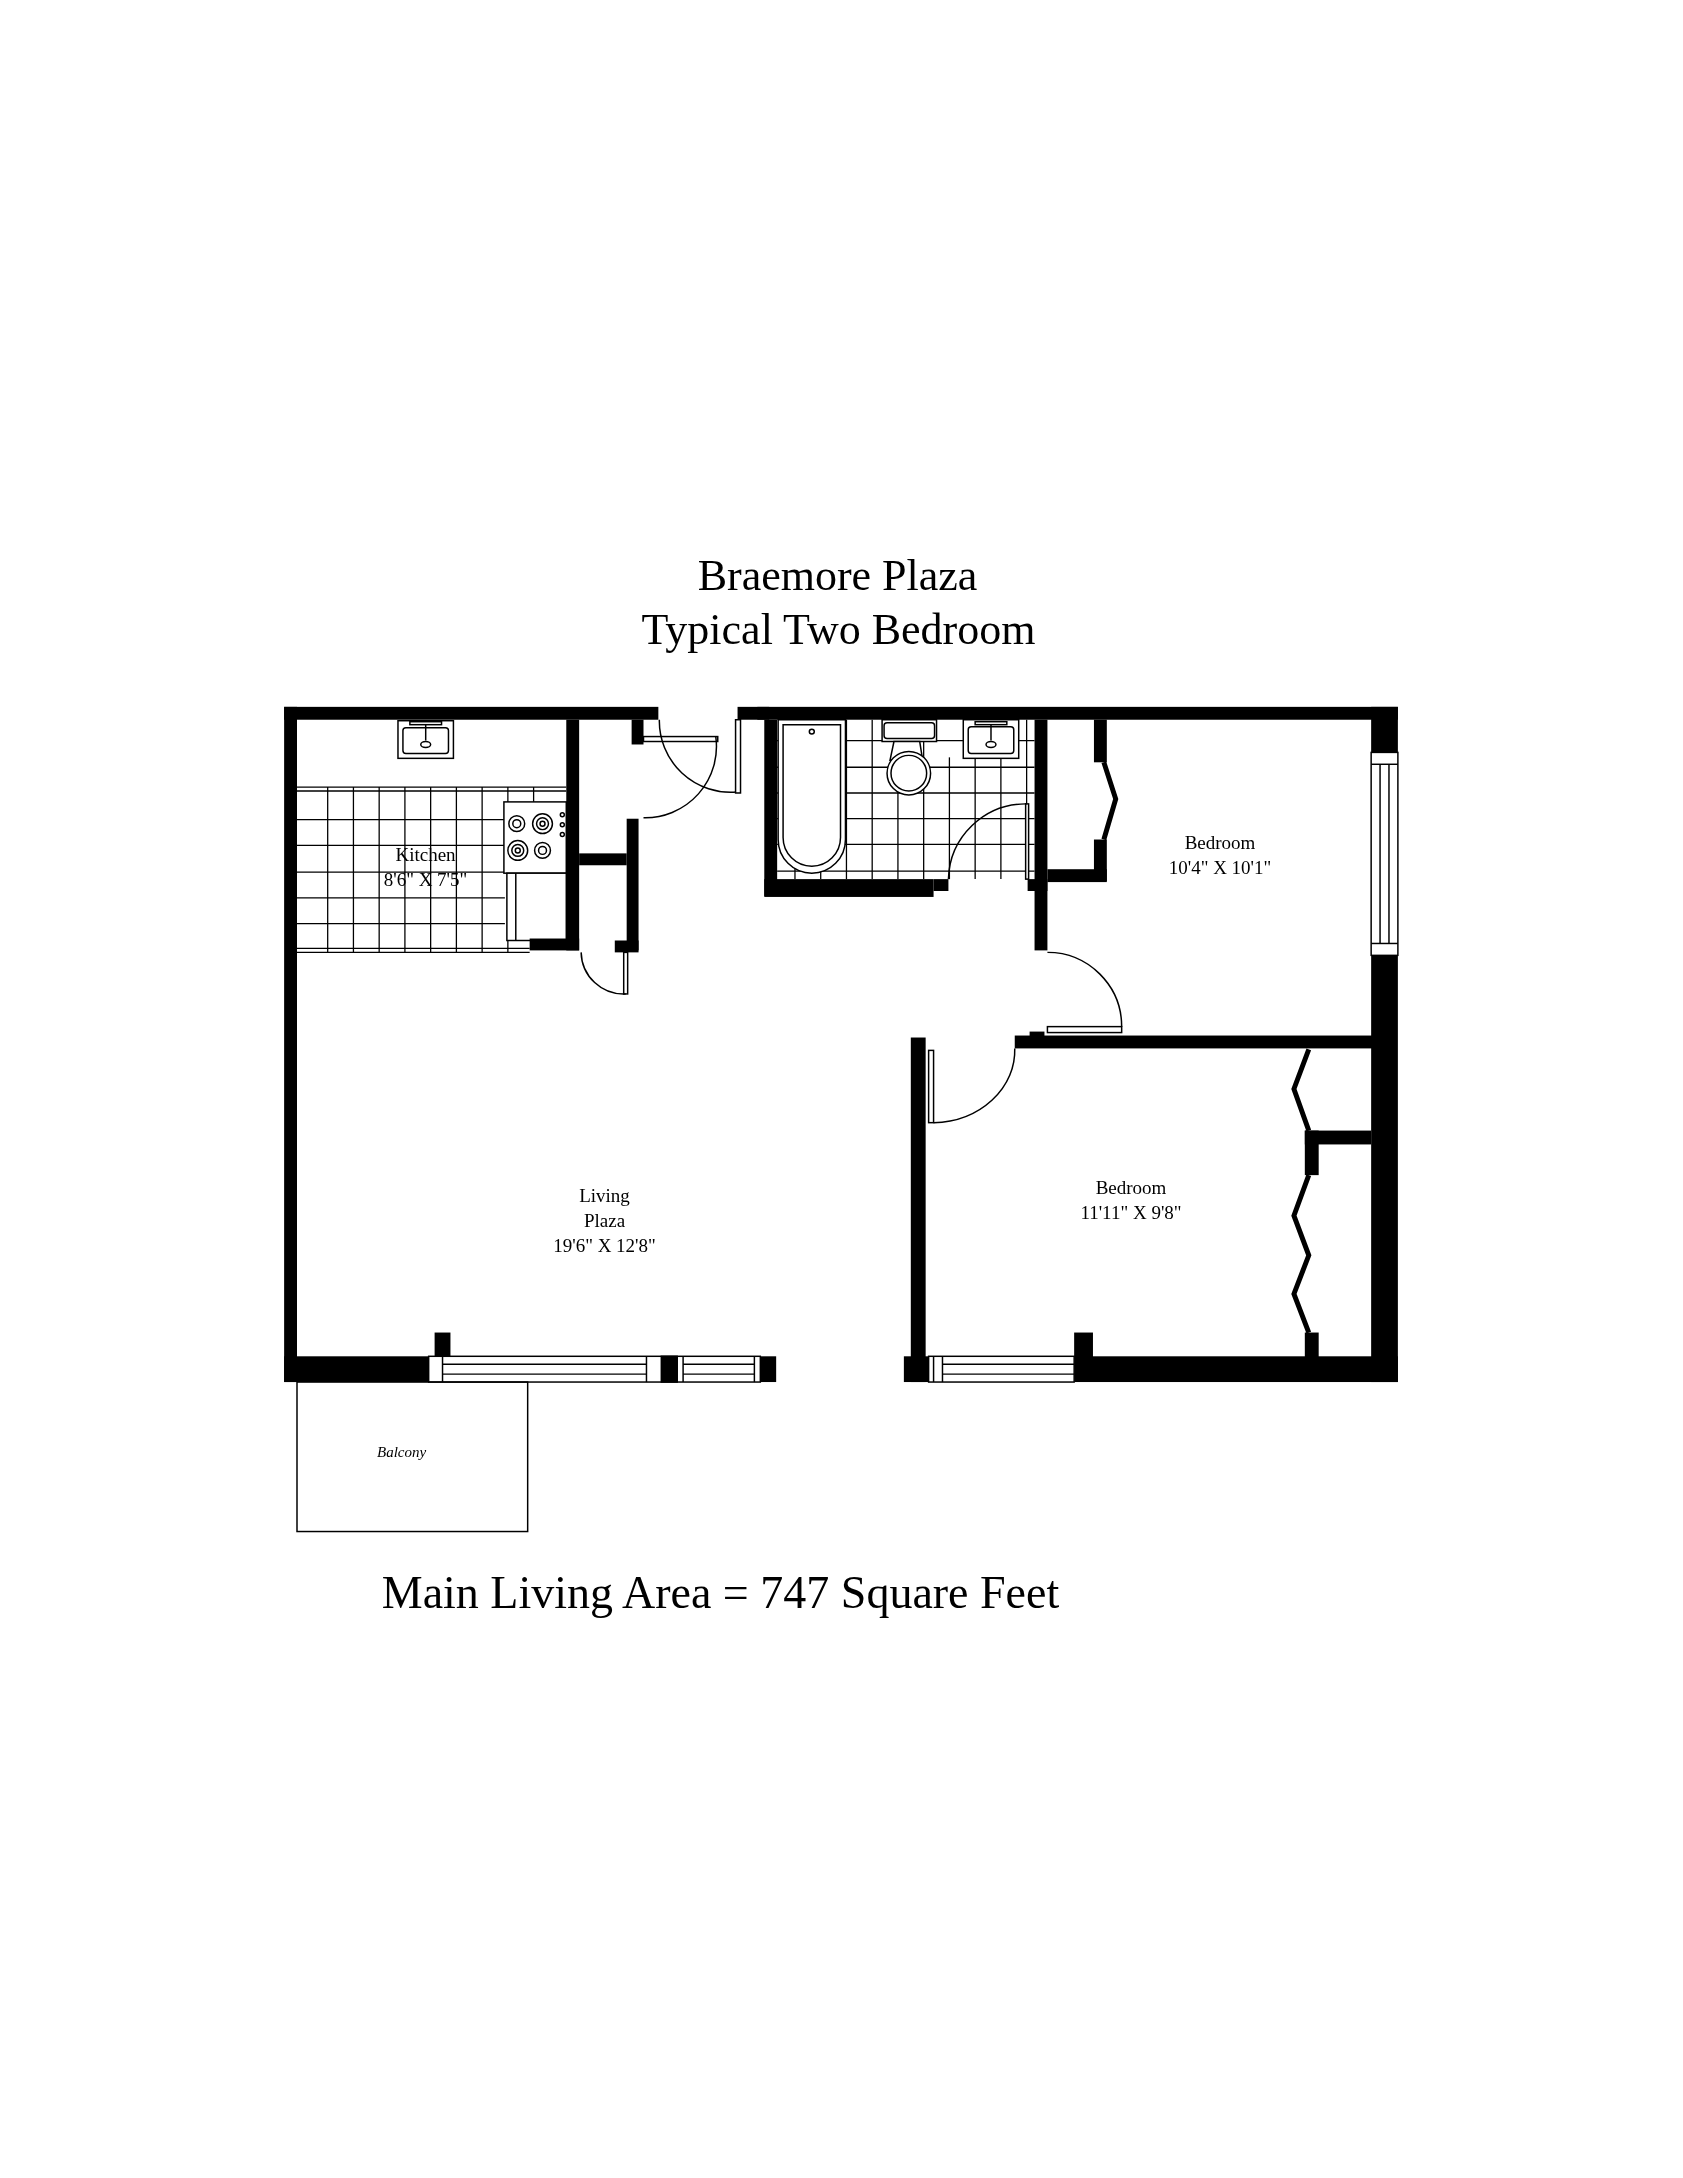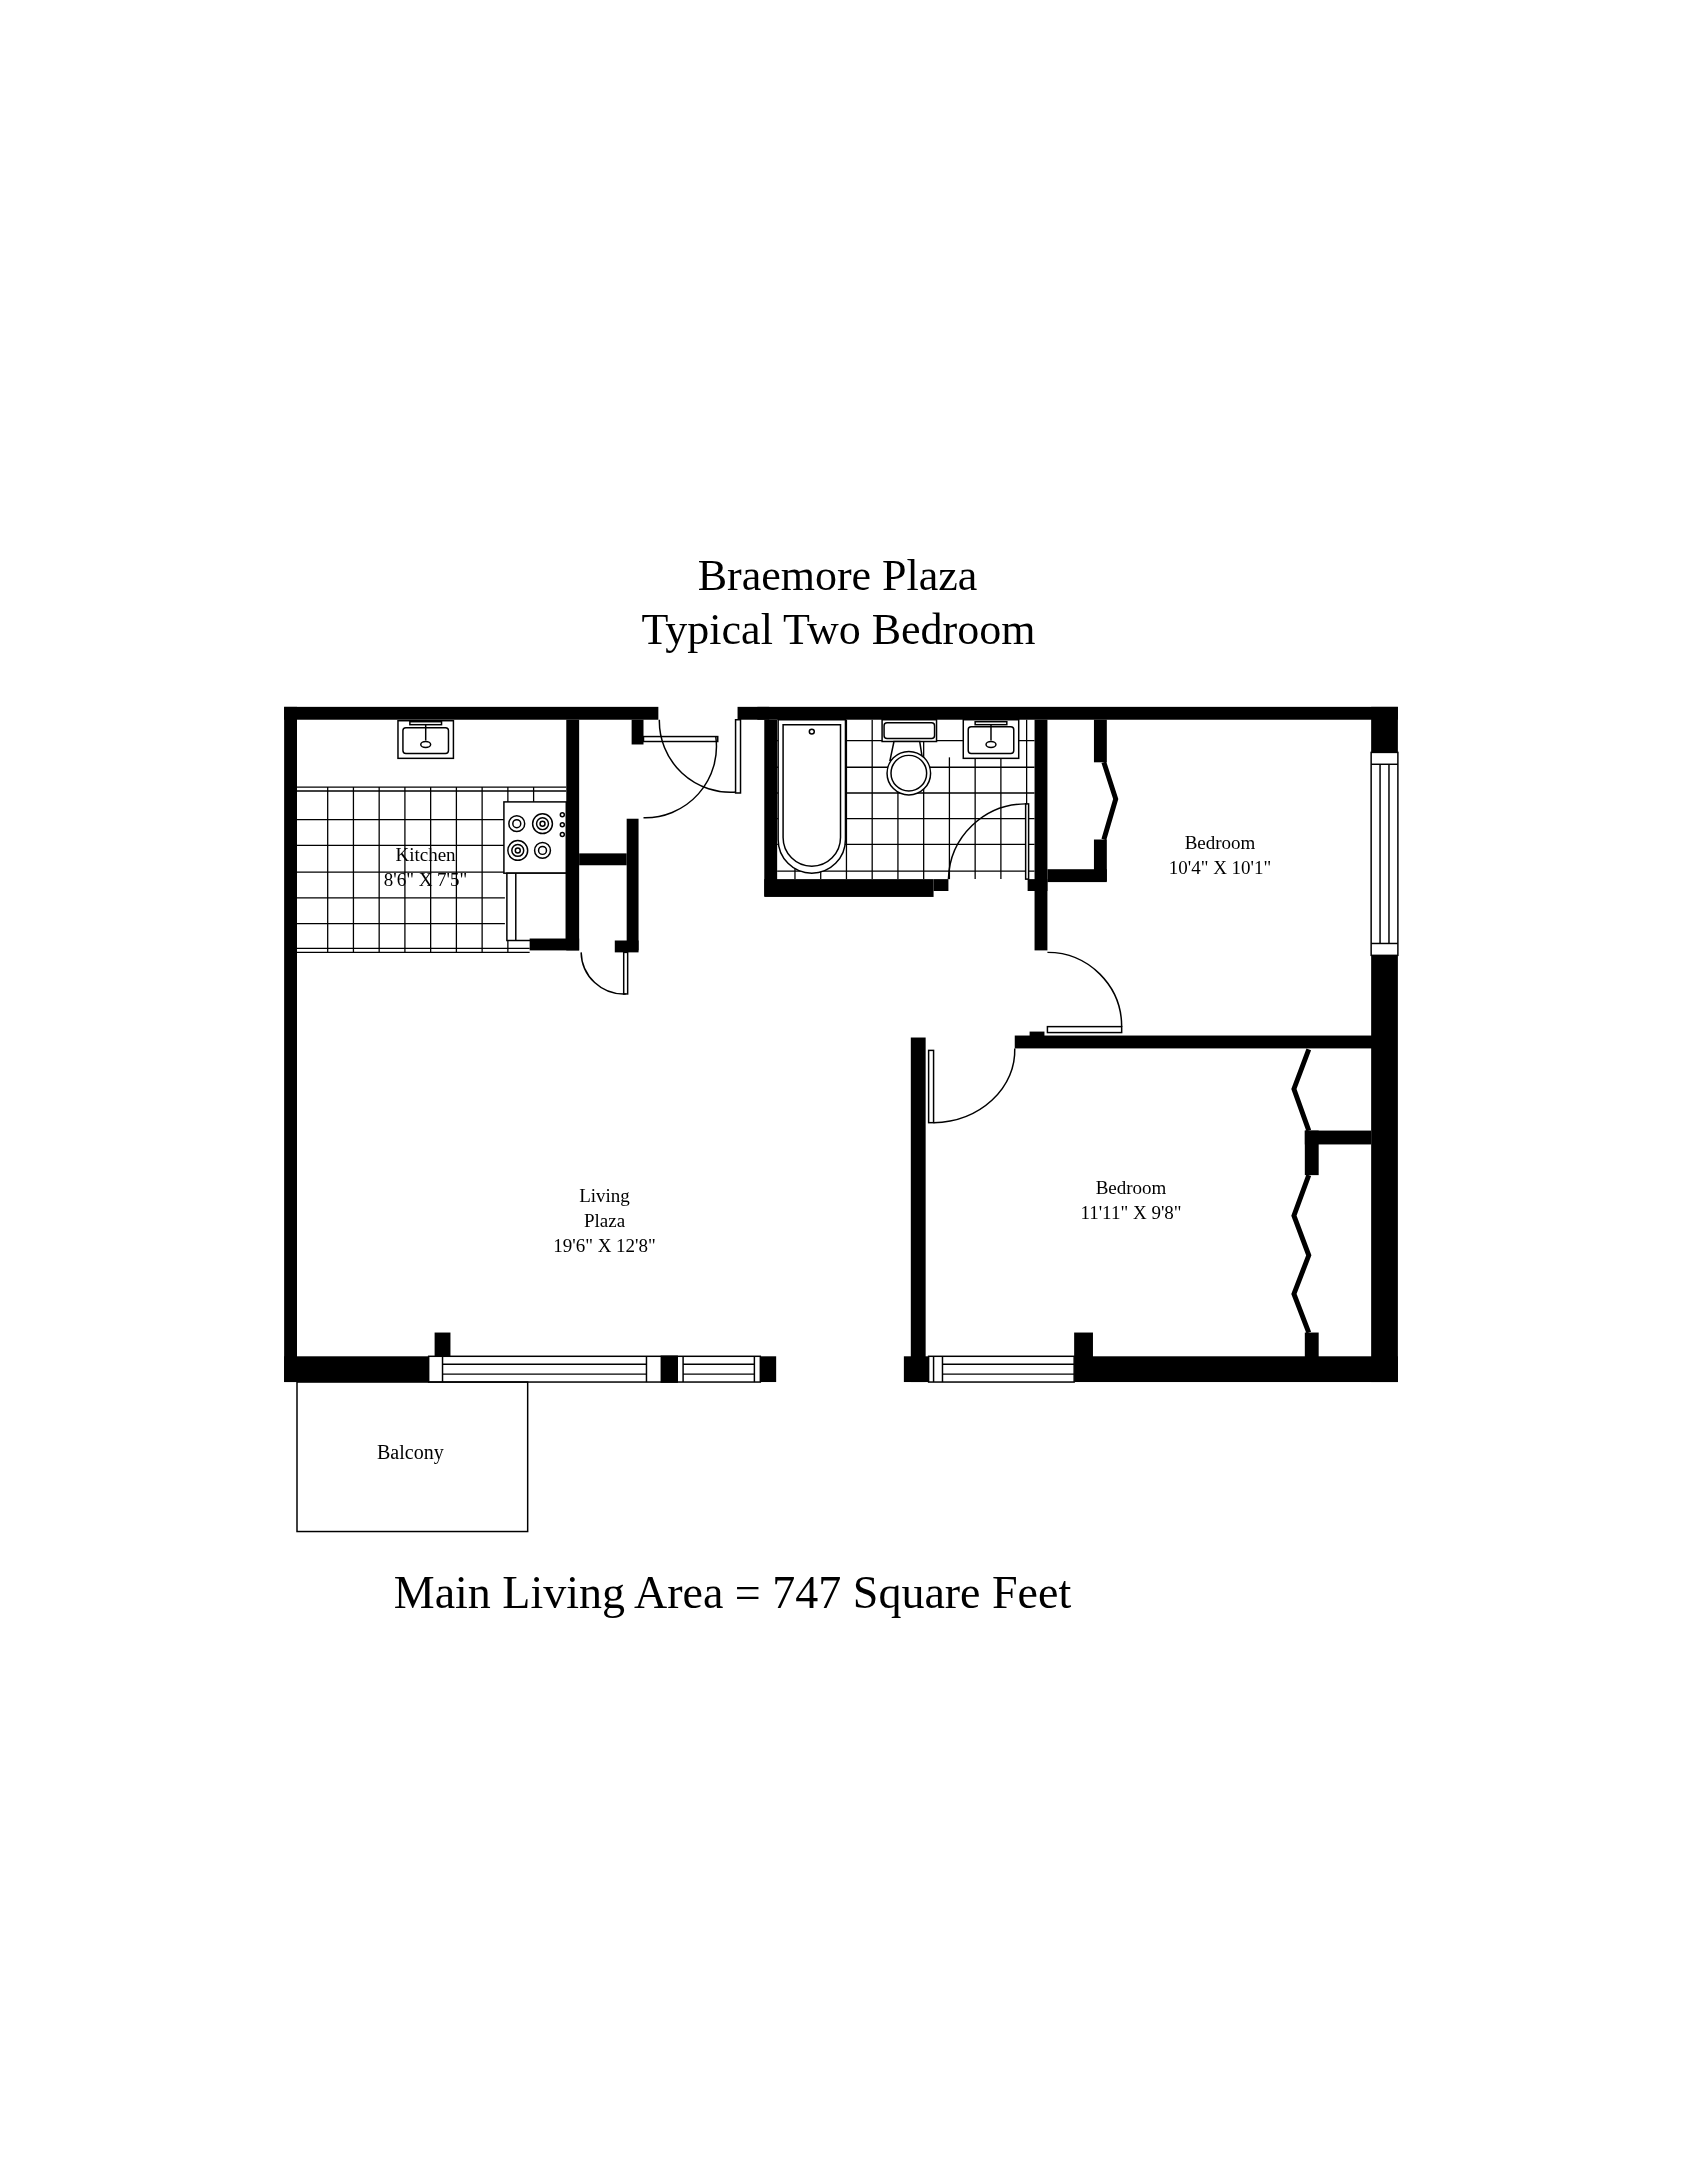"Balcony" .bal-label { font-size: 20px -> 15px; font-style: none -> italic }
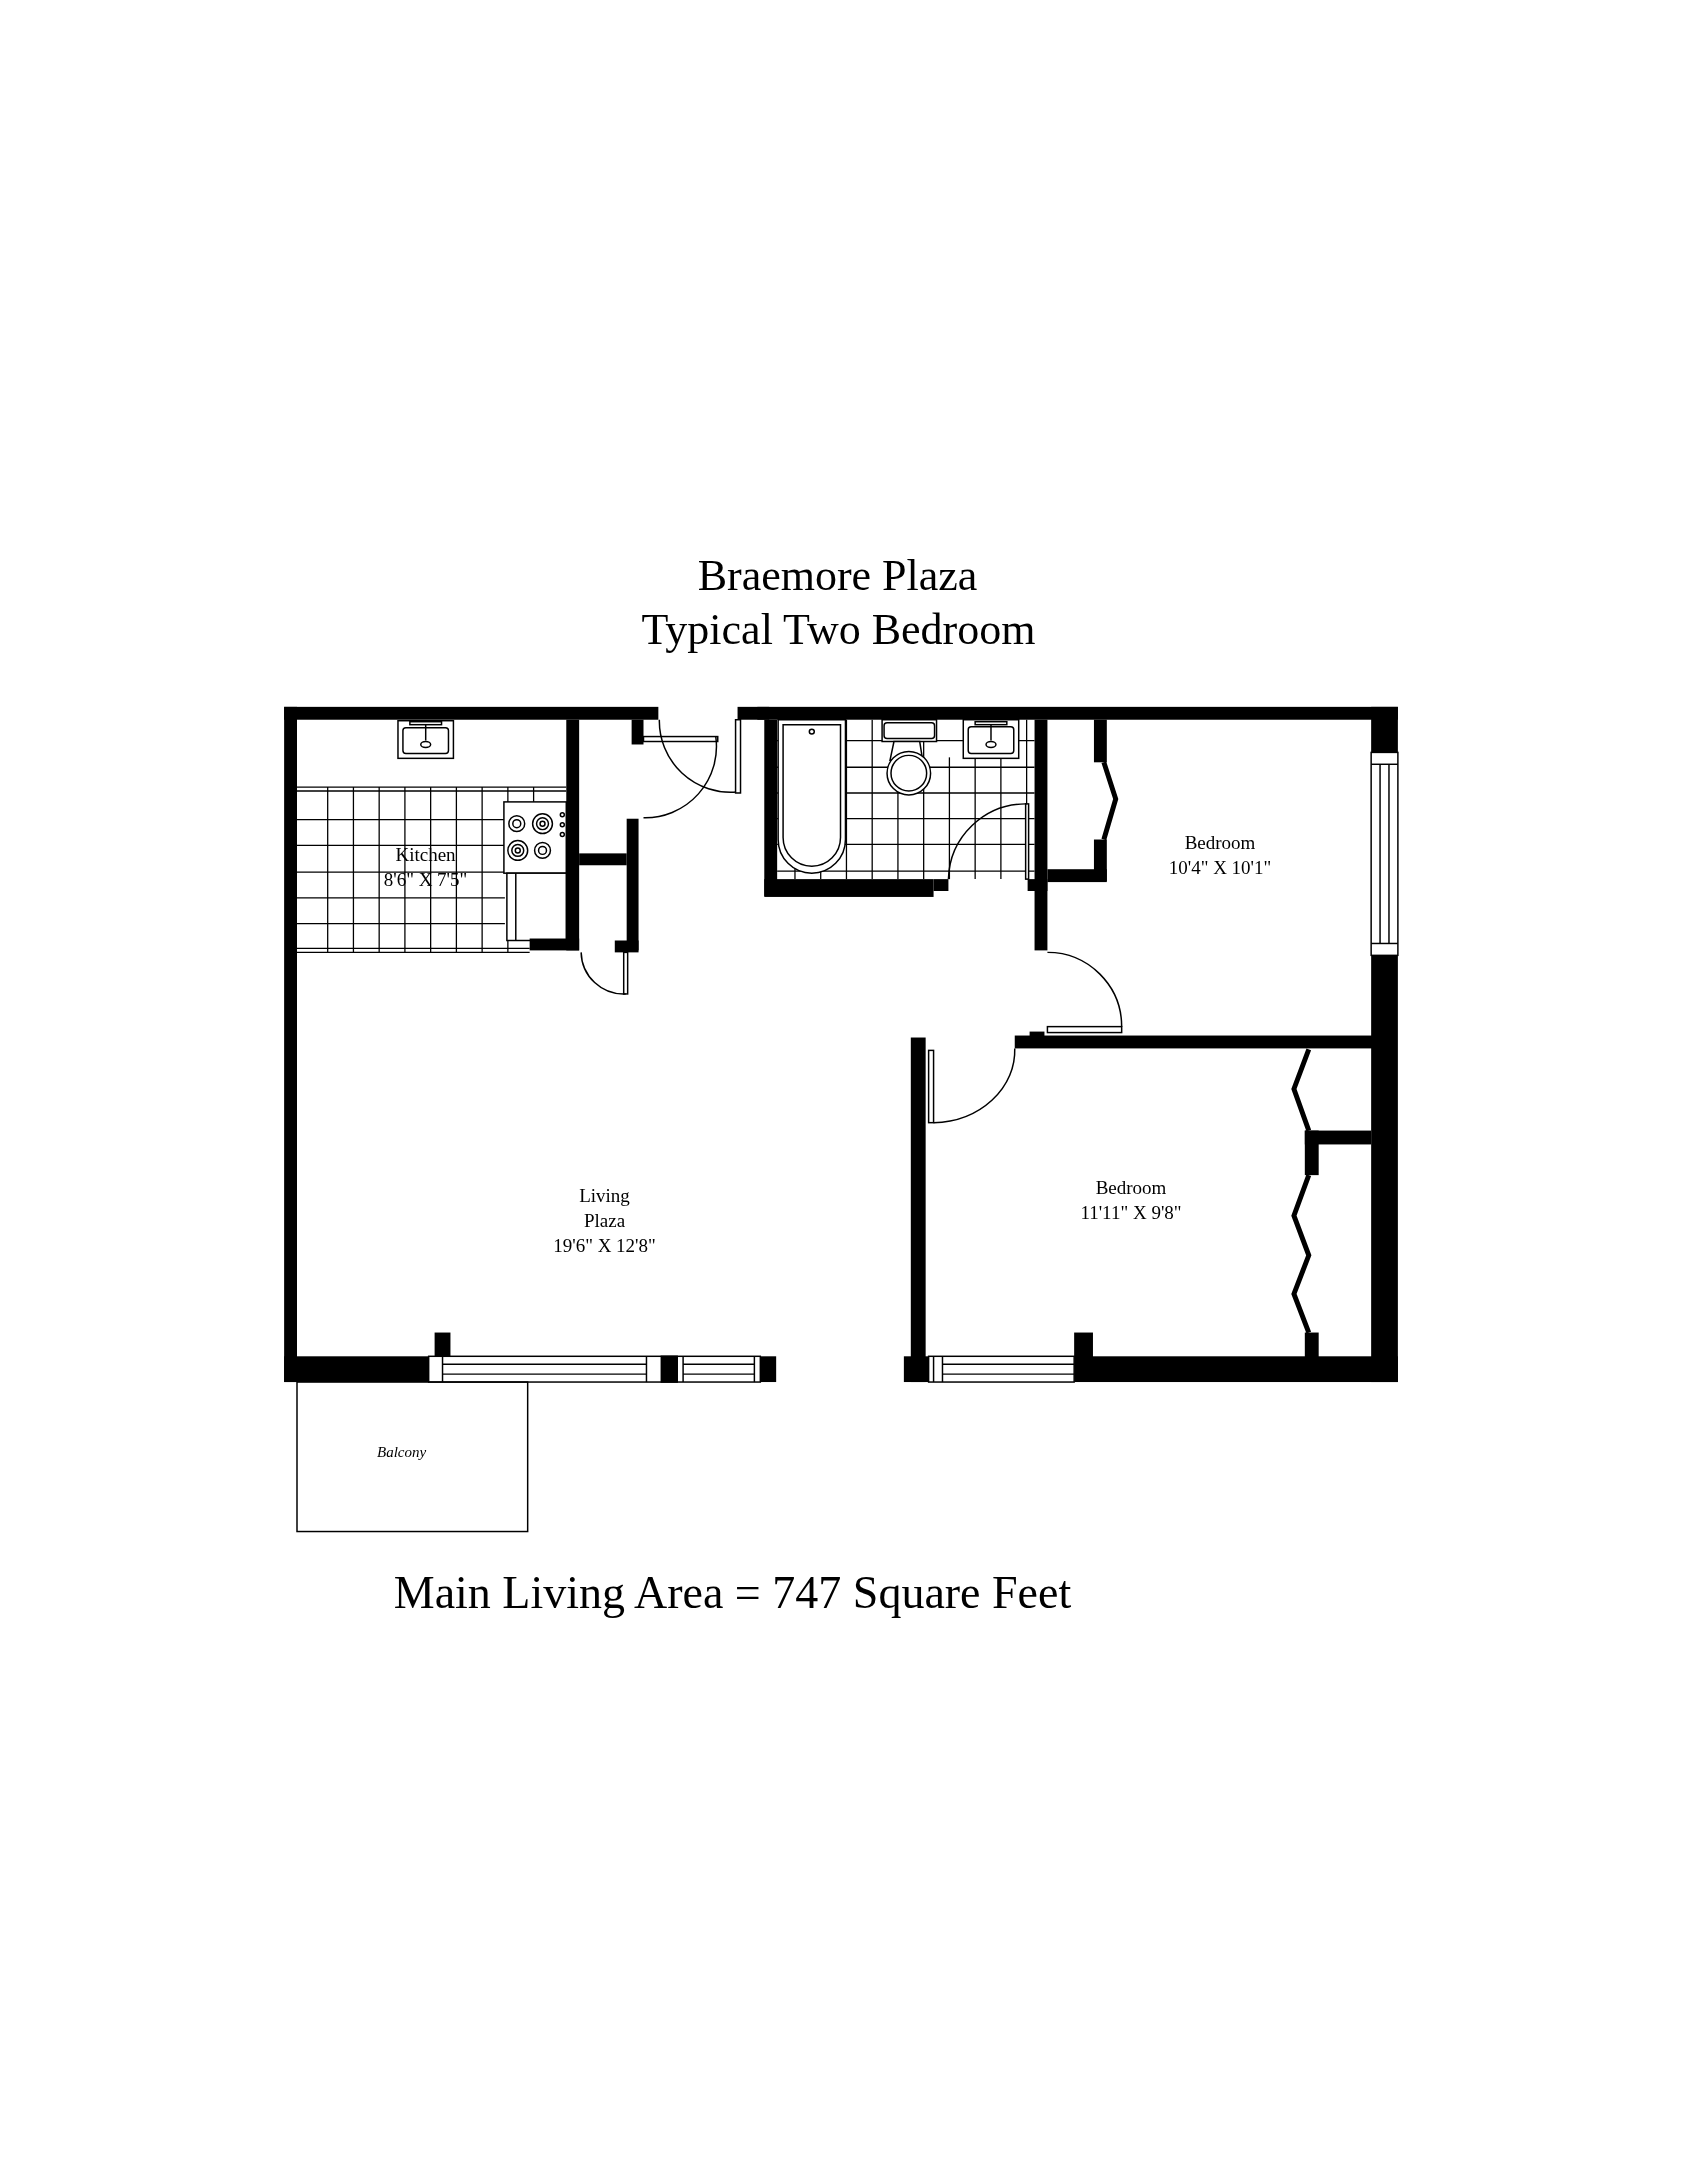"Main Living Area = 747" .footer { padding-left: 12px -> none }
